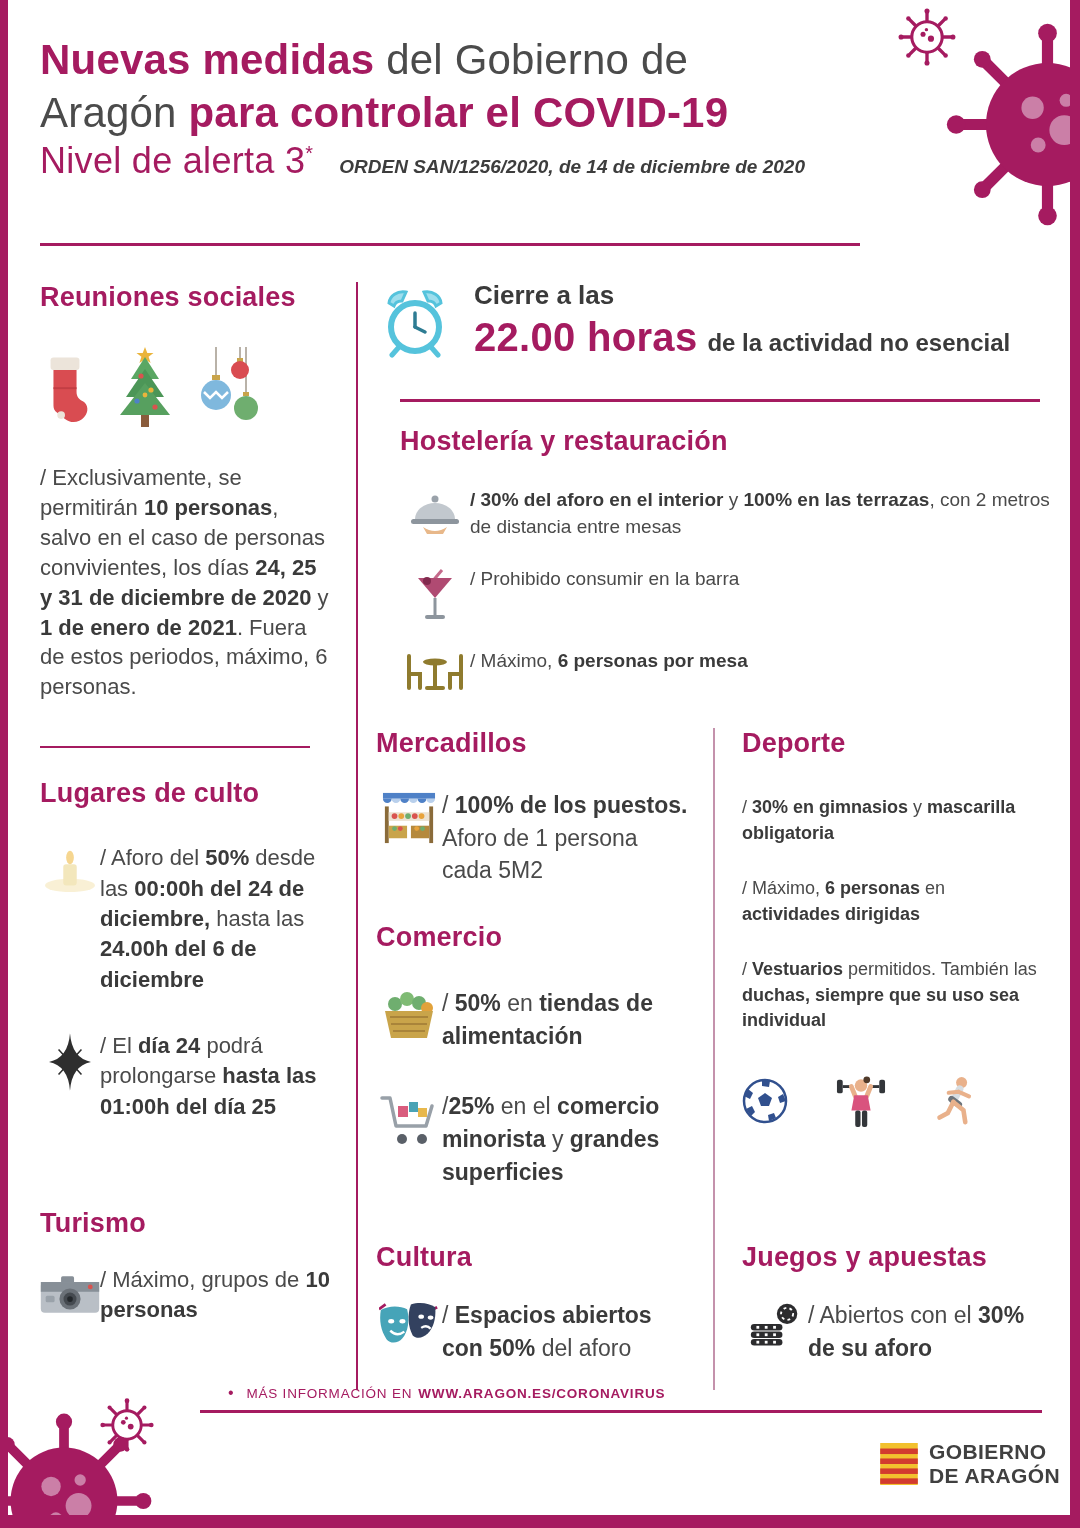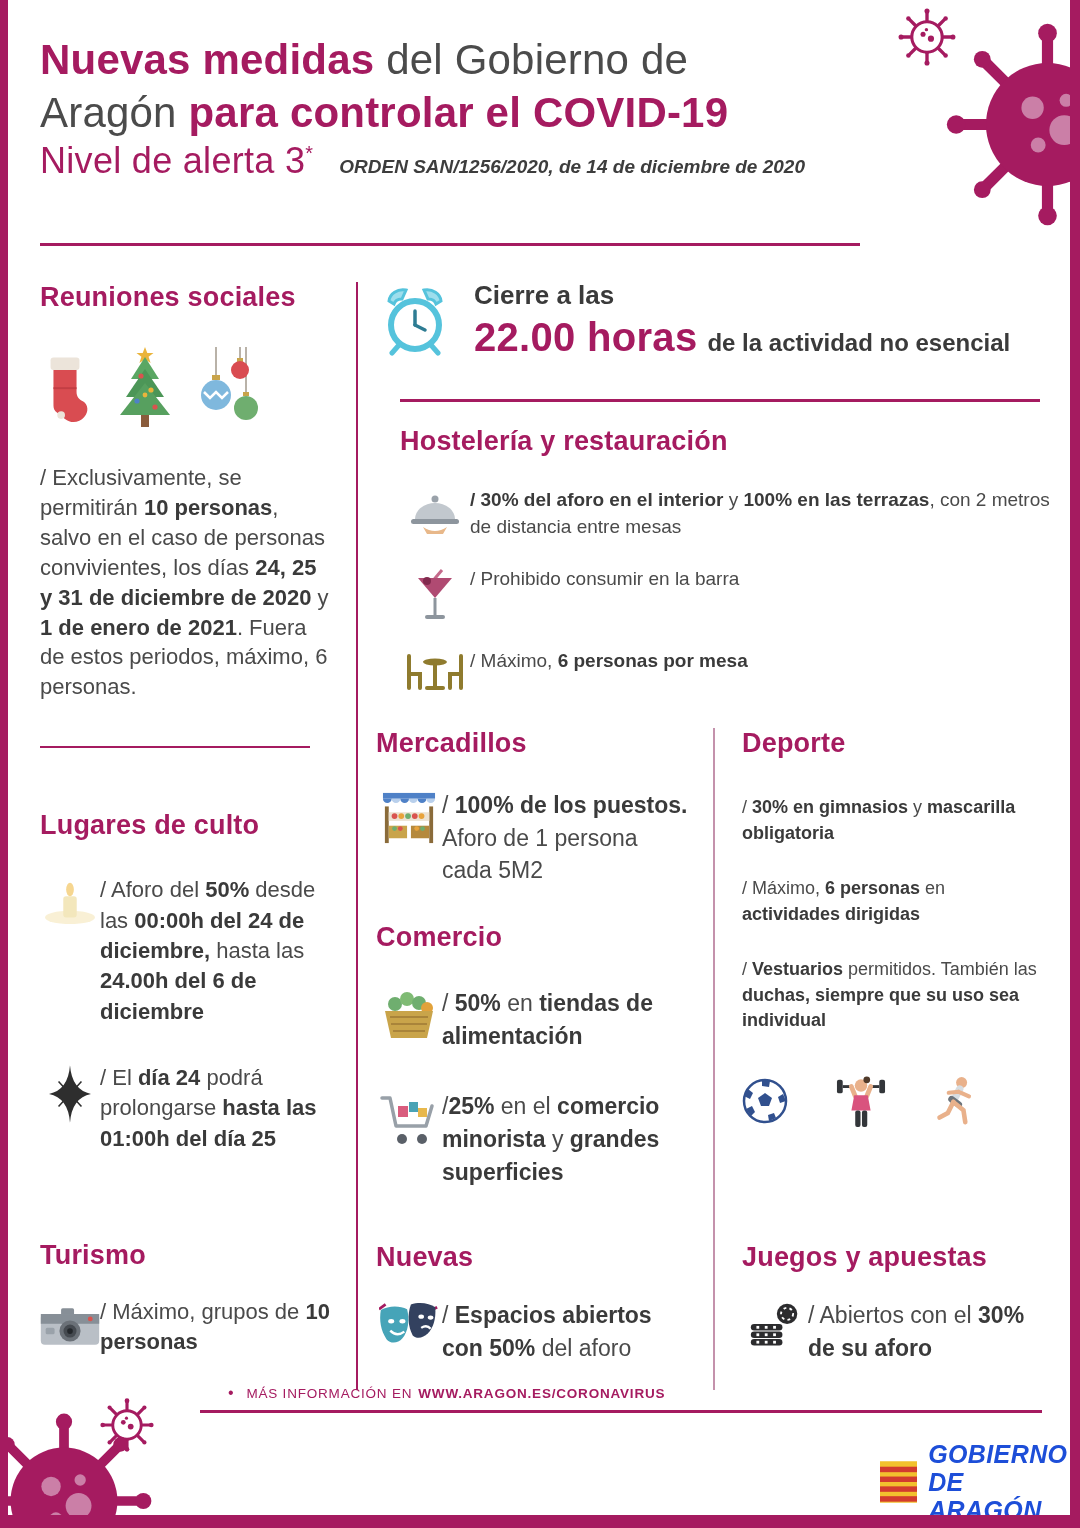"Cierre a las" .cierre { align-items: flex-start -> center }
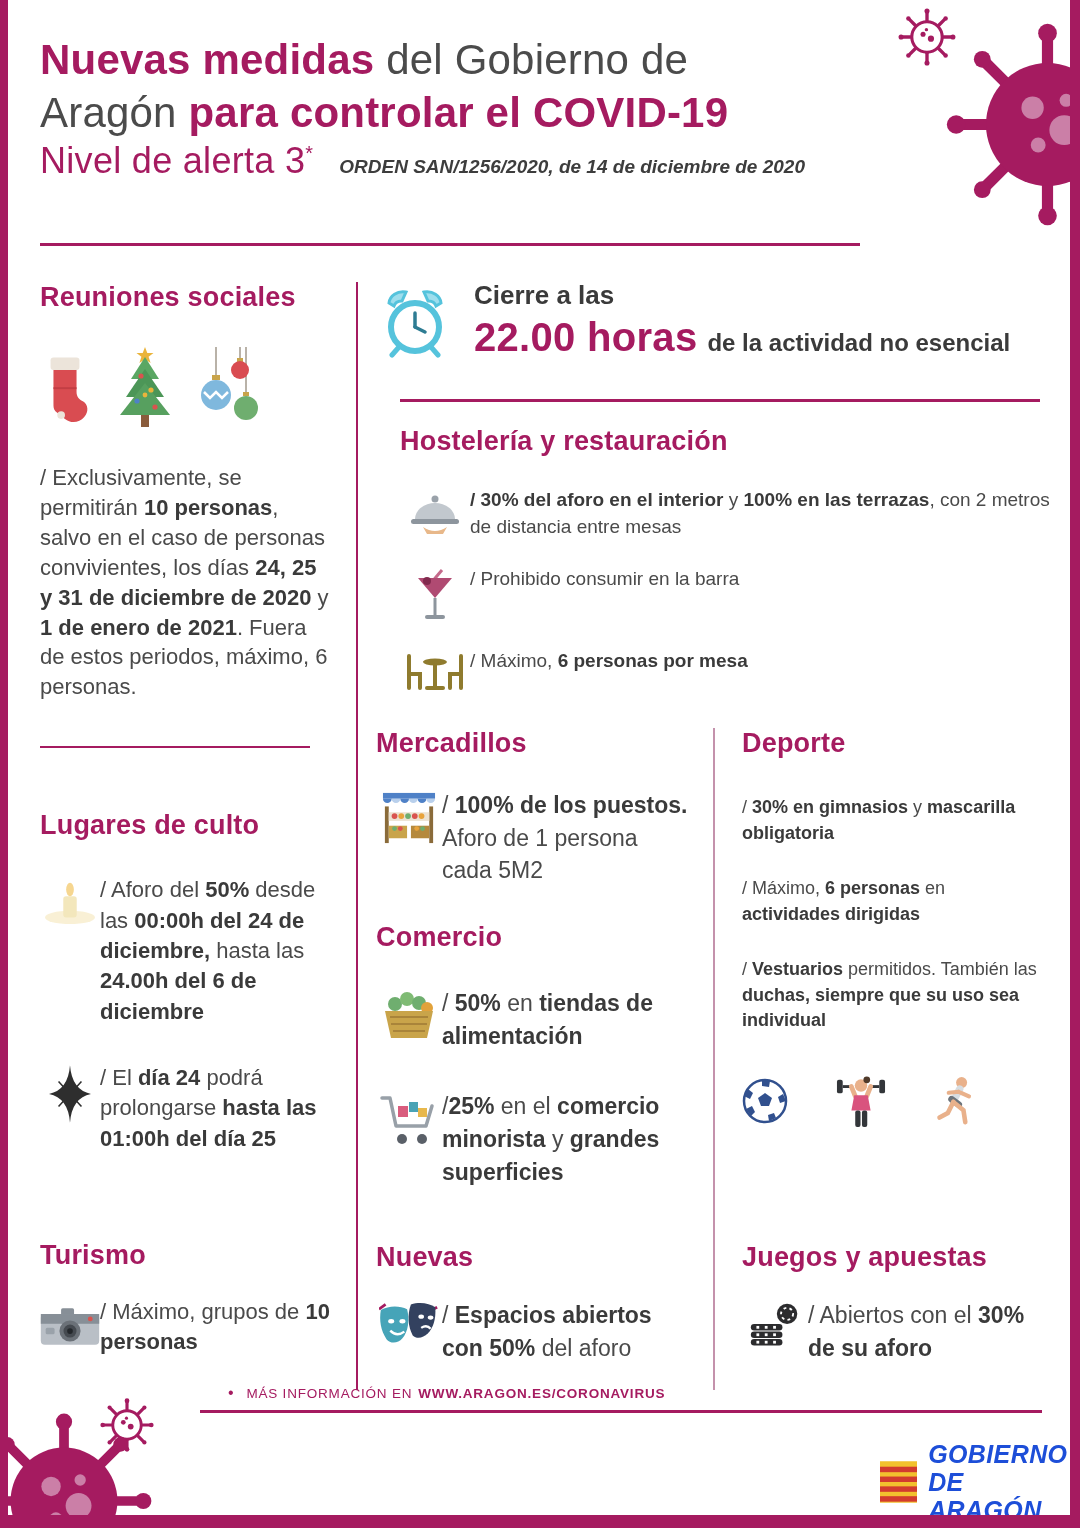"Lugares de culto" .left-col .h2.mt { margin-top: 62px -> 30px }
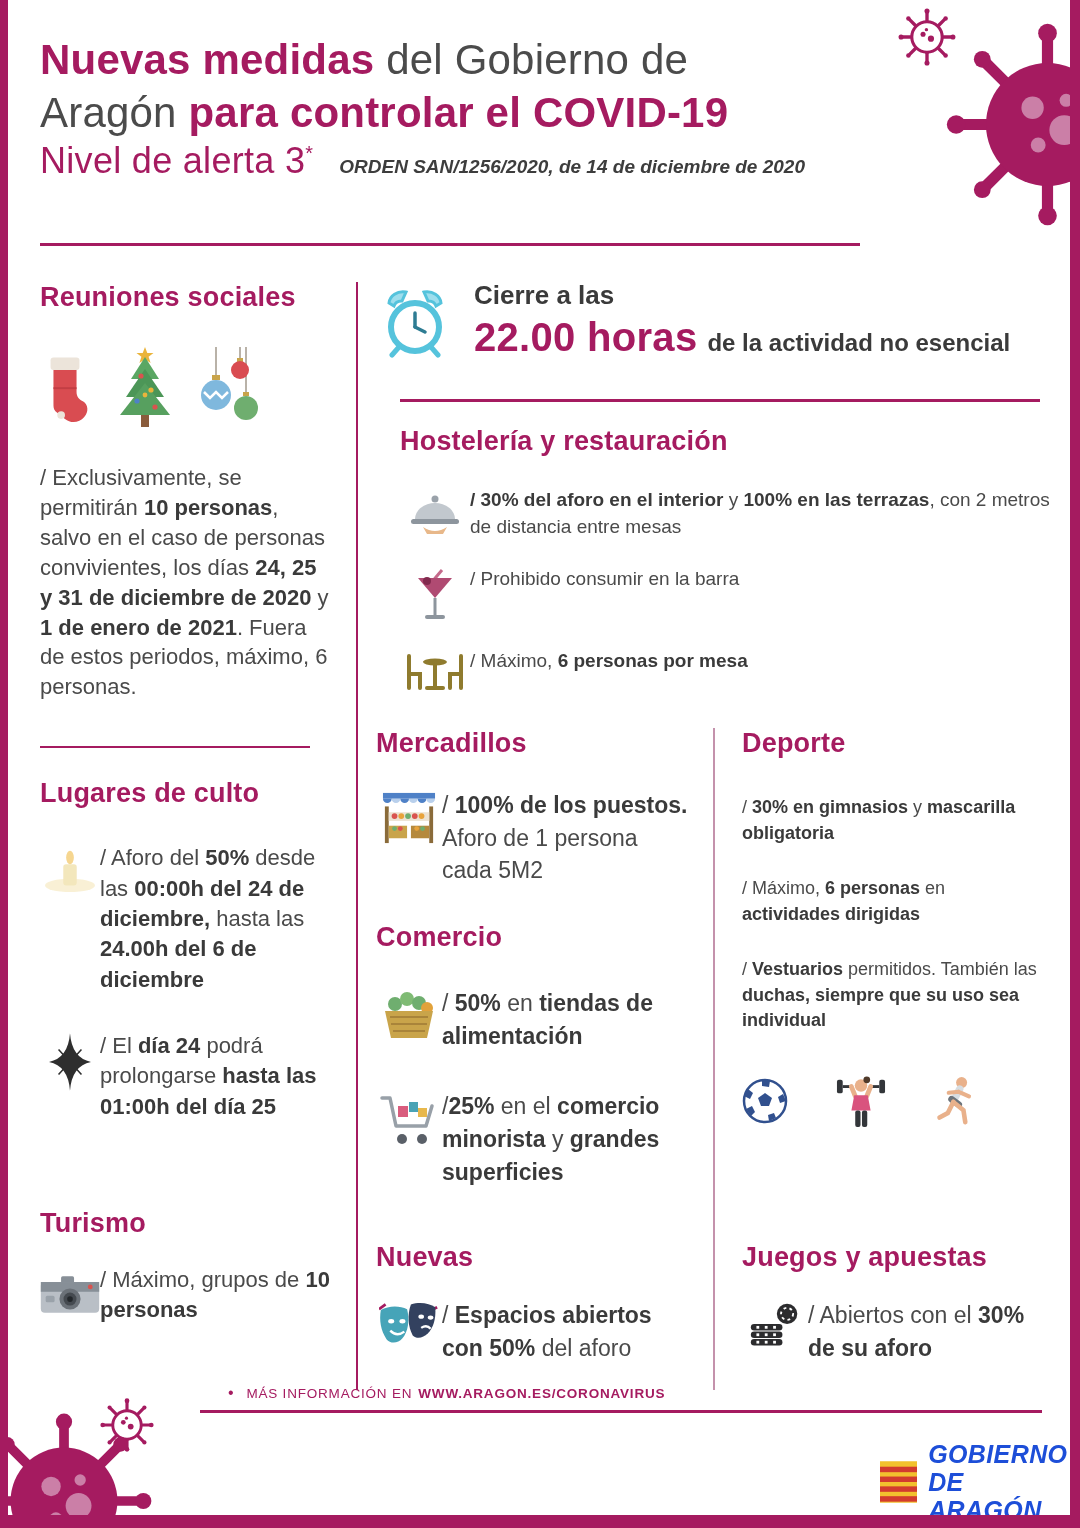"Nuevas" h2.h2 { text: Nuevas -> Cultura }
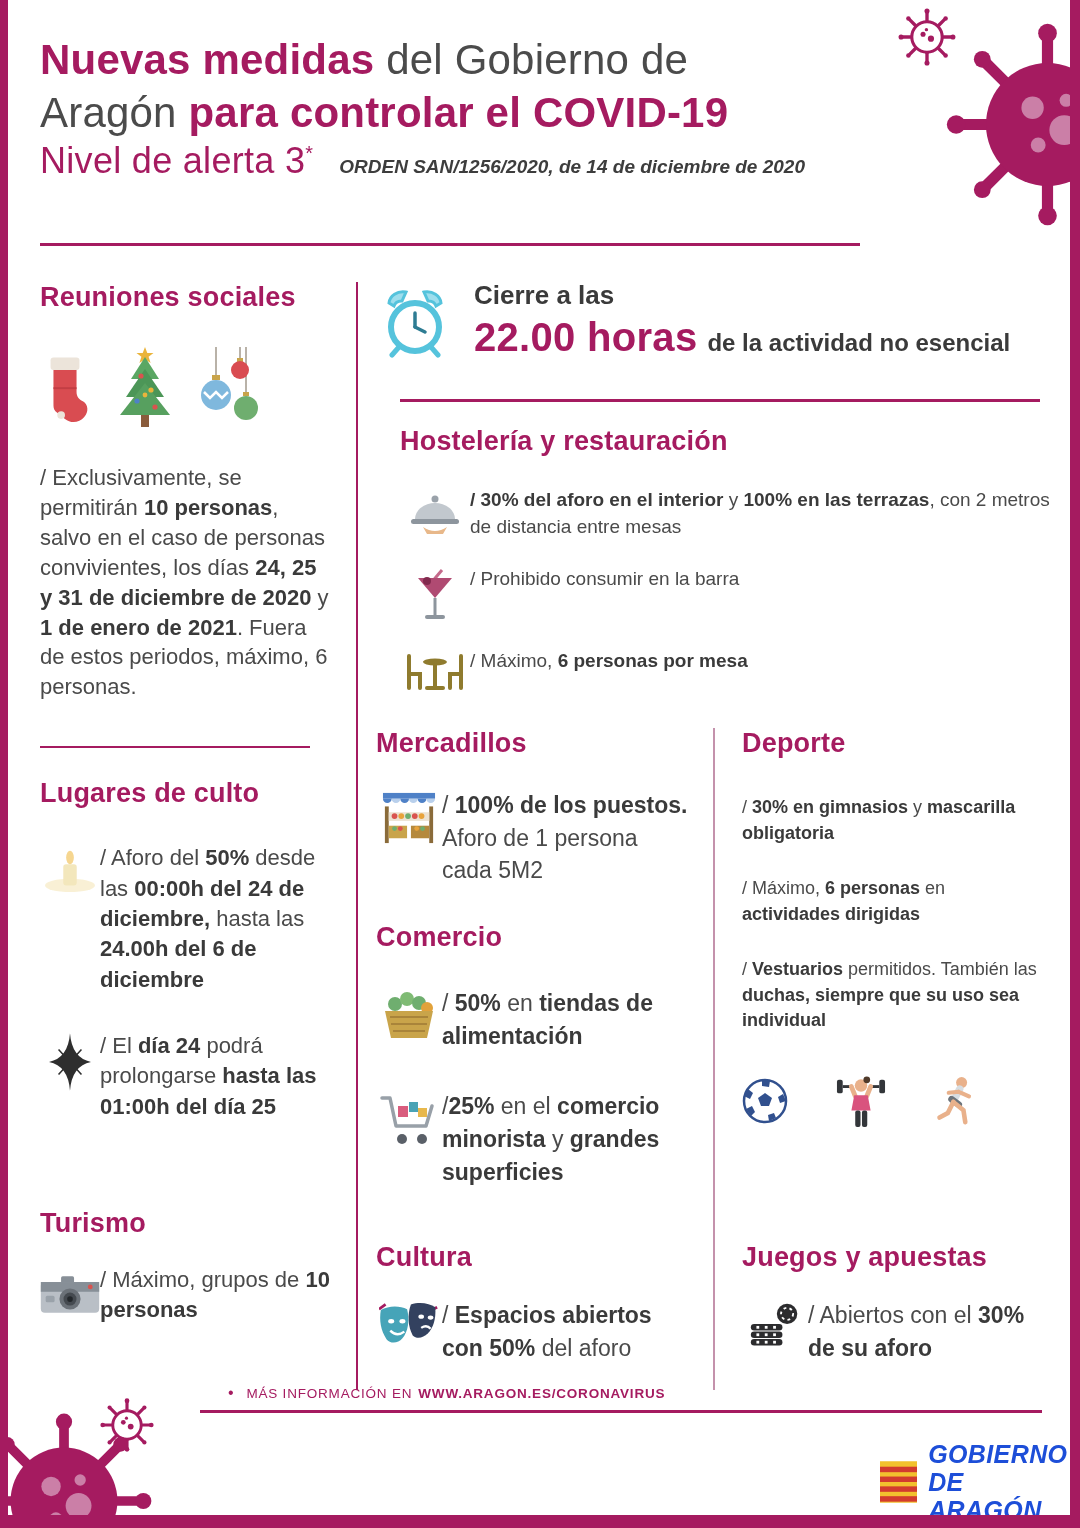"GOBIERNO" .logo-text { color: #1d4ed8 -> #404040; font-size: 25px -> 21px; font-style: italic -> none }
